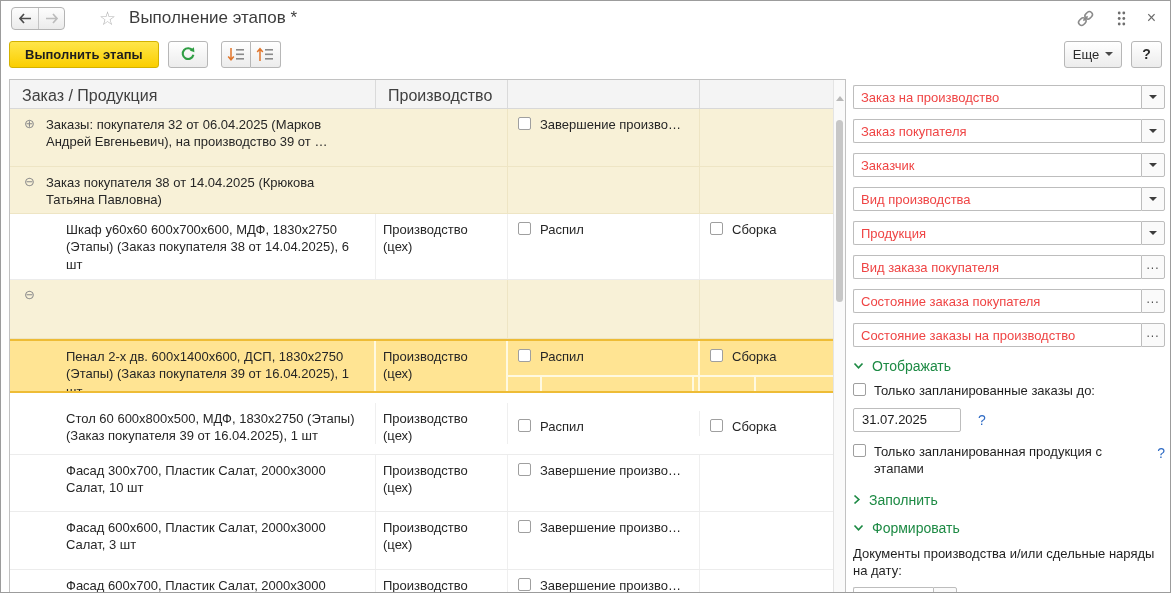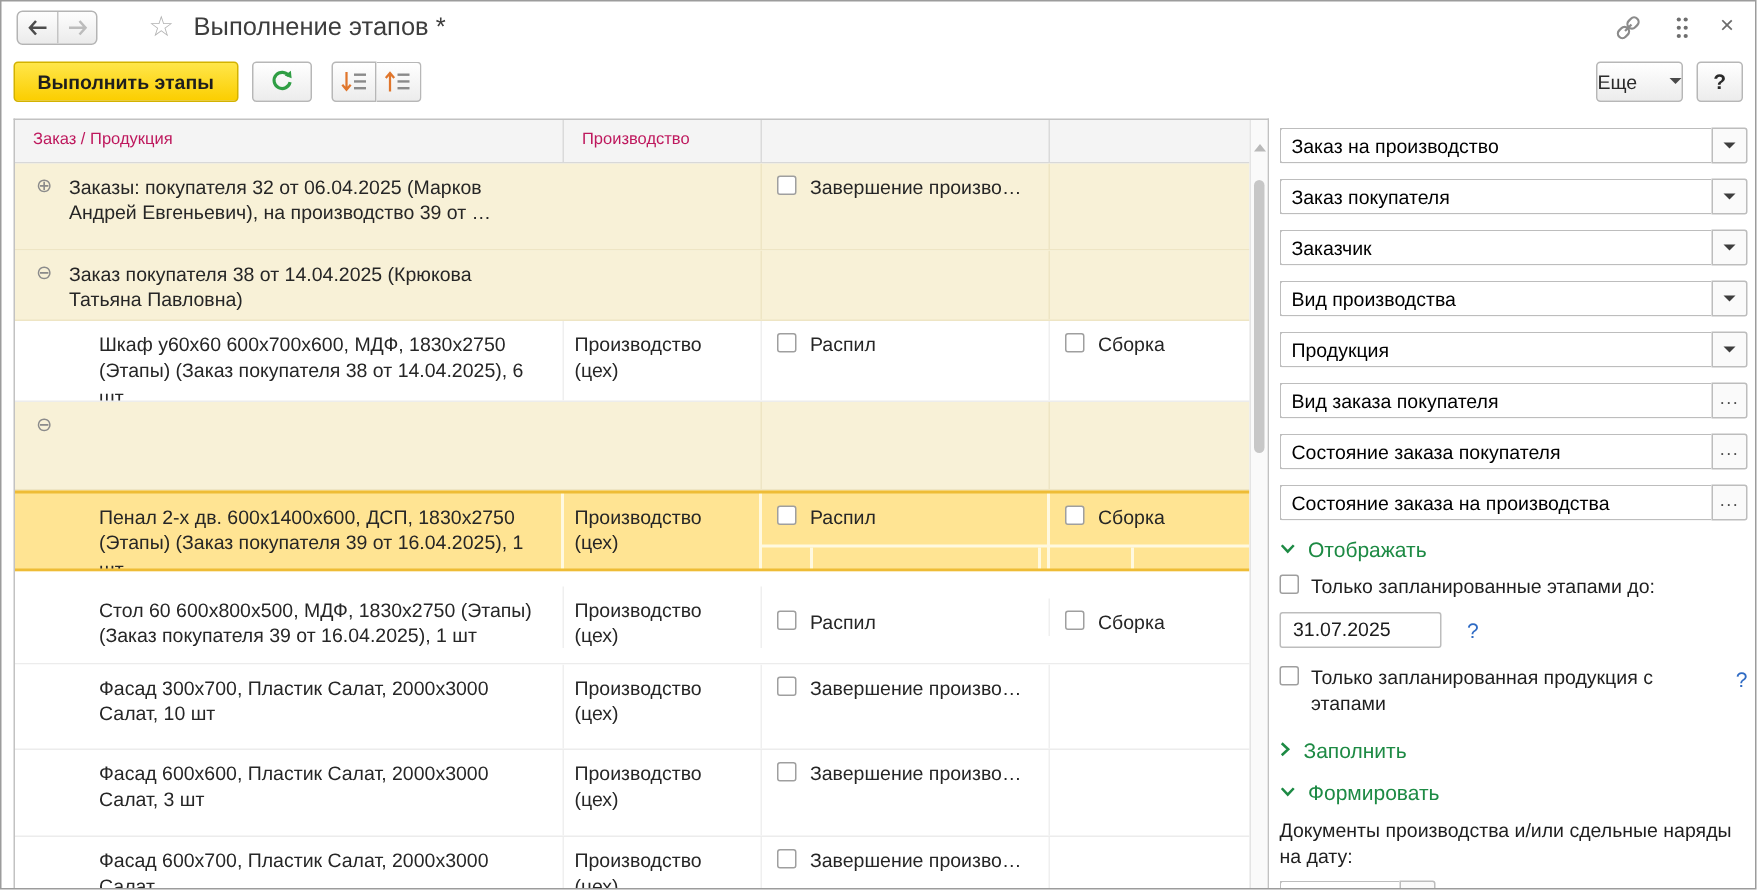"Еще" .btn-more { justify-content: space-between -> none }
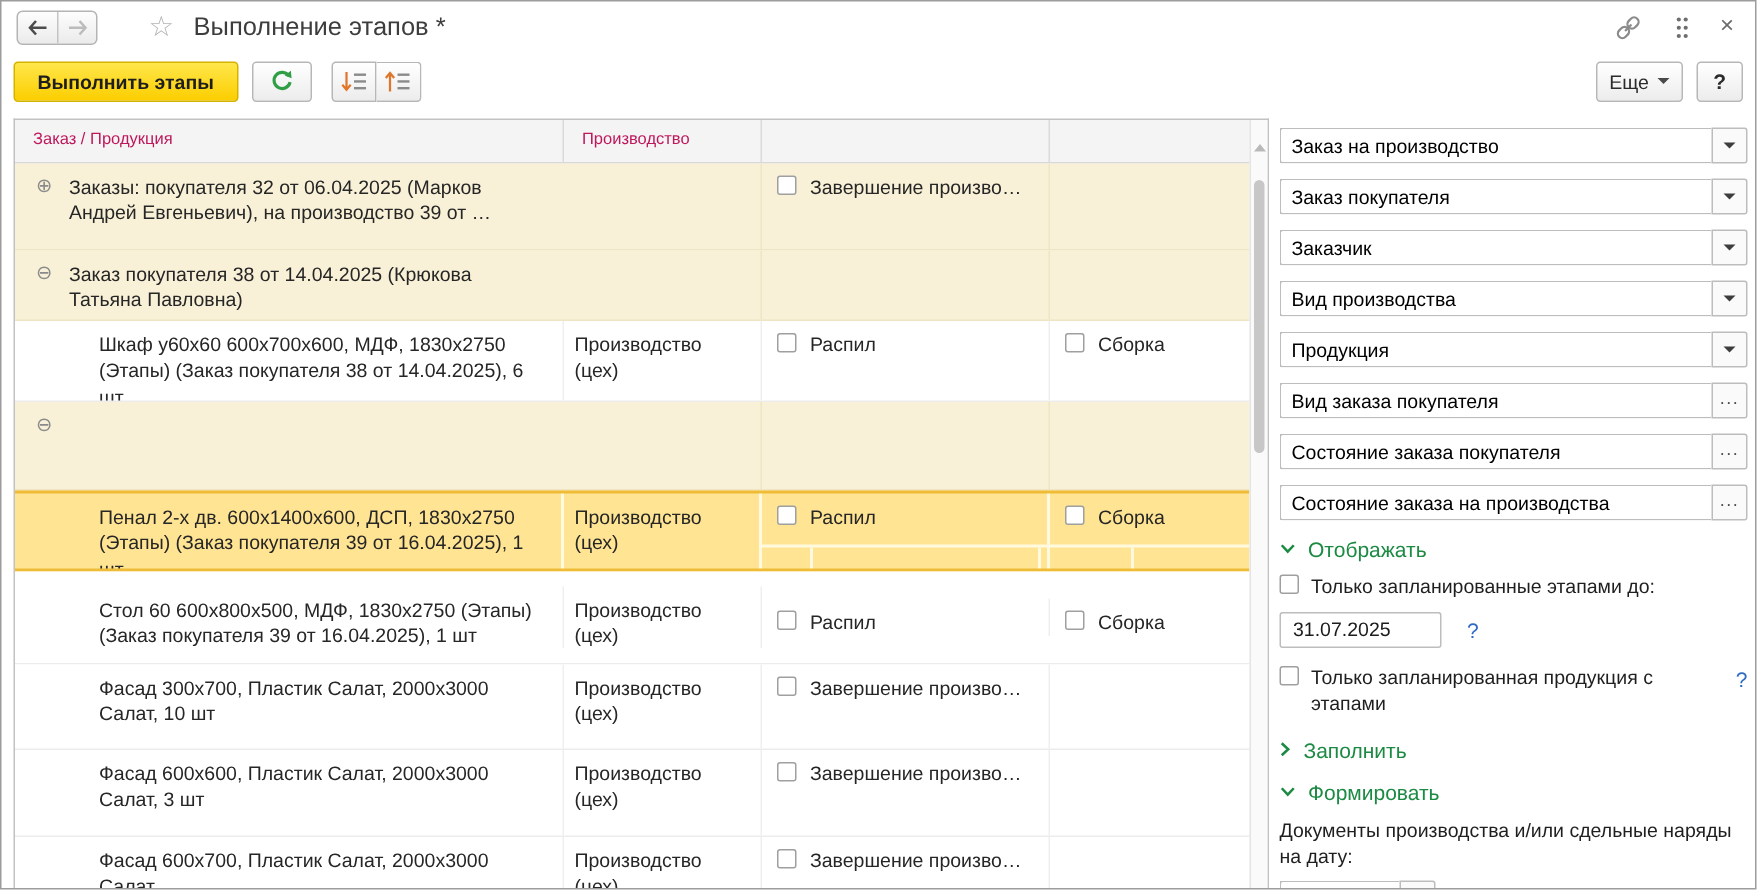"Заказ / Продукция" .th { color: #be185d -> #404040; font-size: 11px -> 16px }
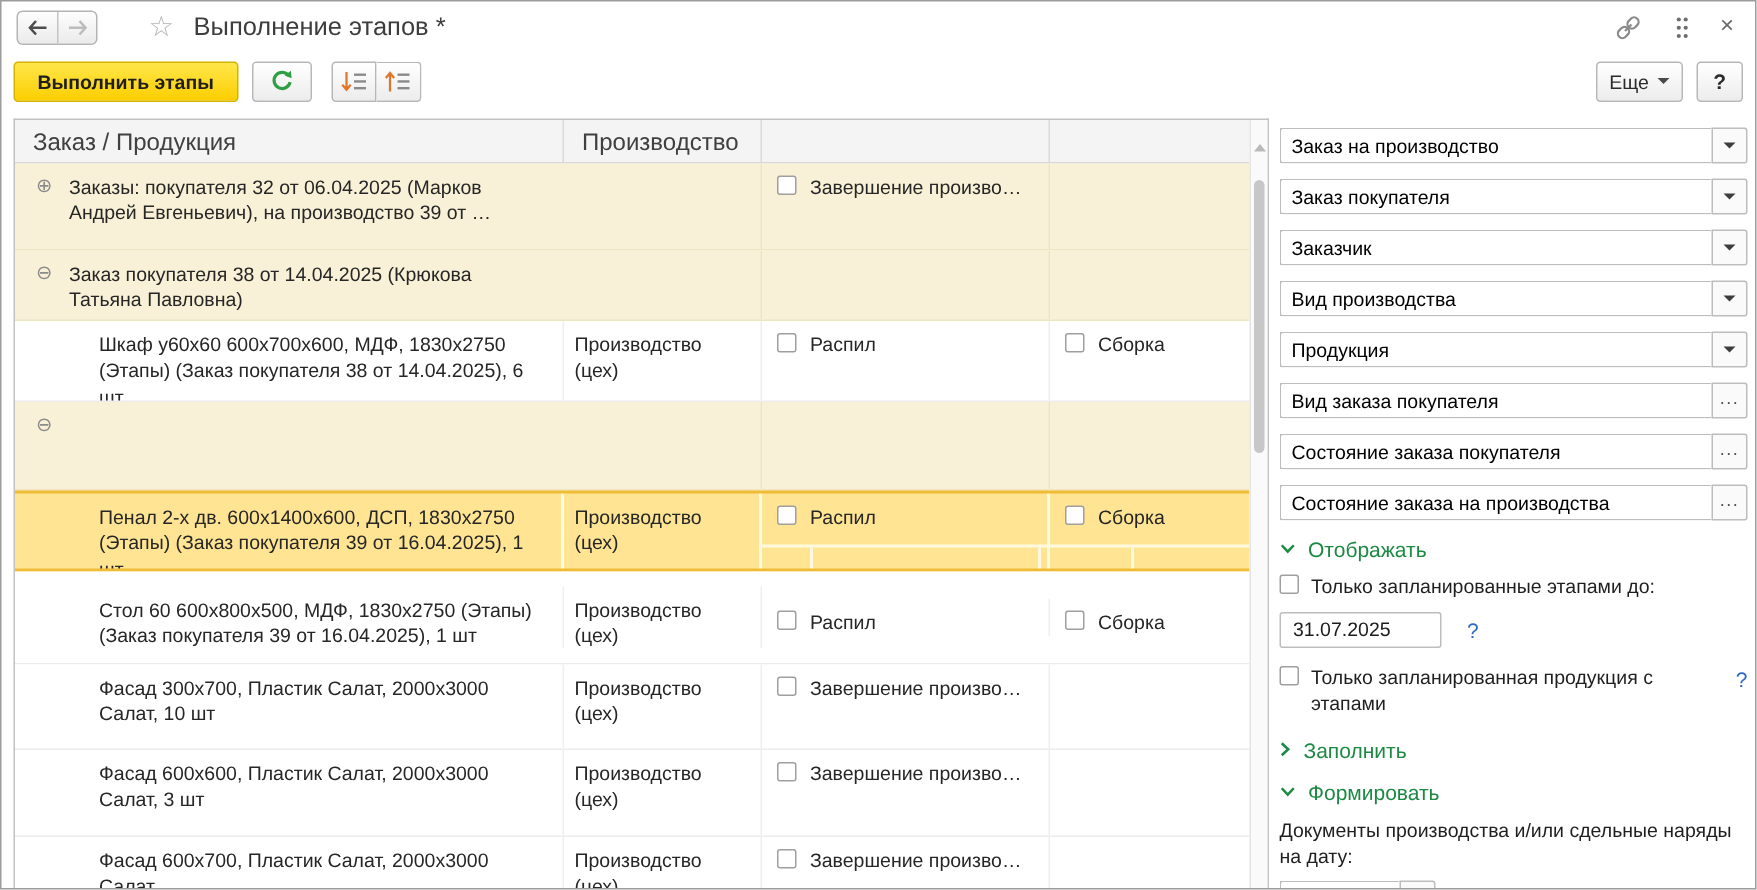"Заказ на производство" .finput { color: #000000 -> #ef4444 }
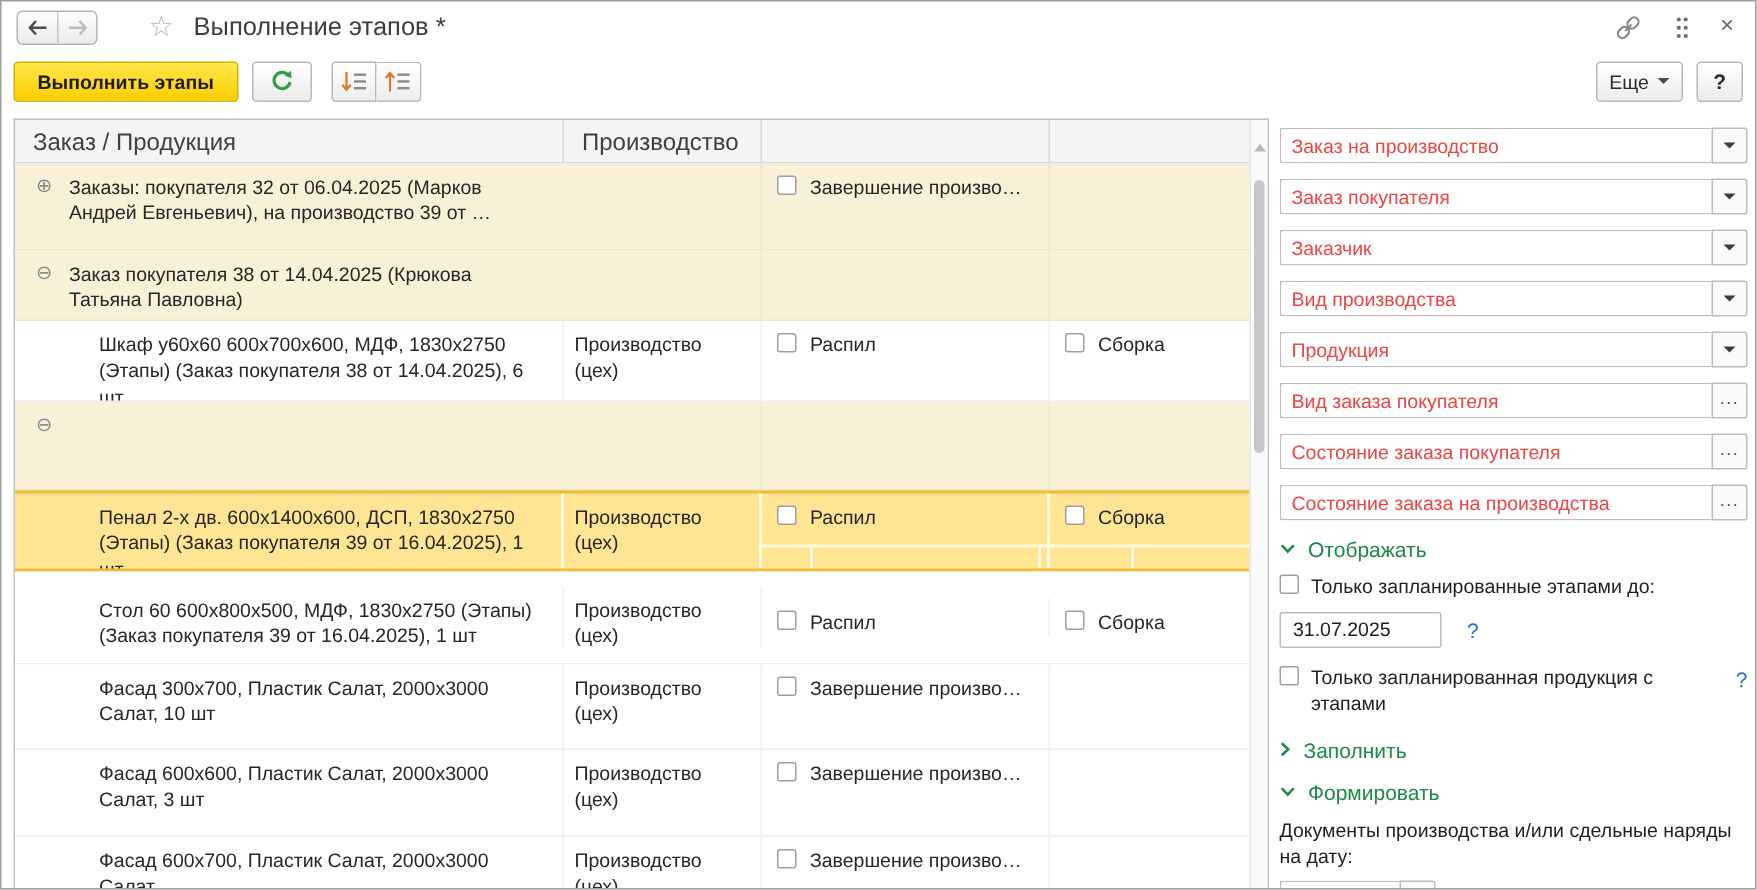"Шкаф у60х60 600х700х600, МДФ, 1830х2750" div.trow { height: 54px -> 66px }
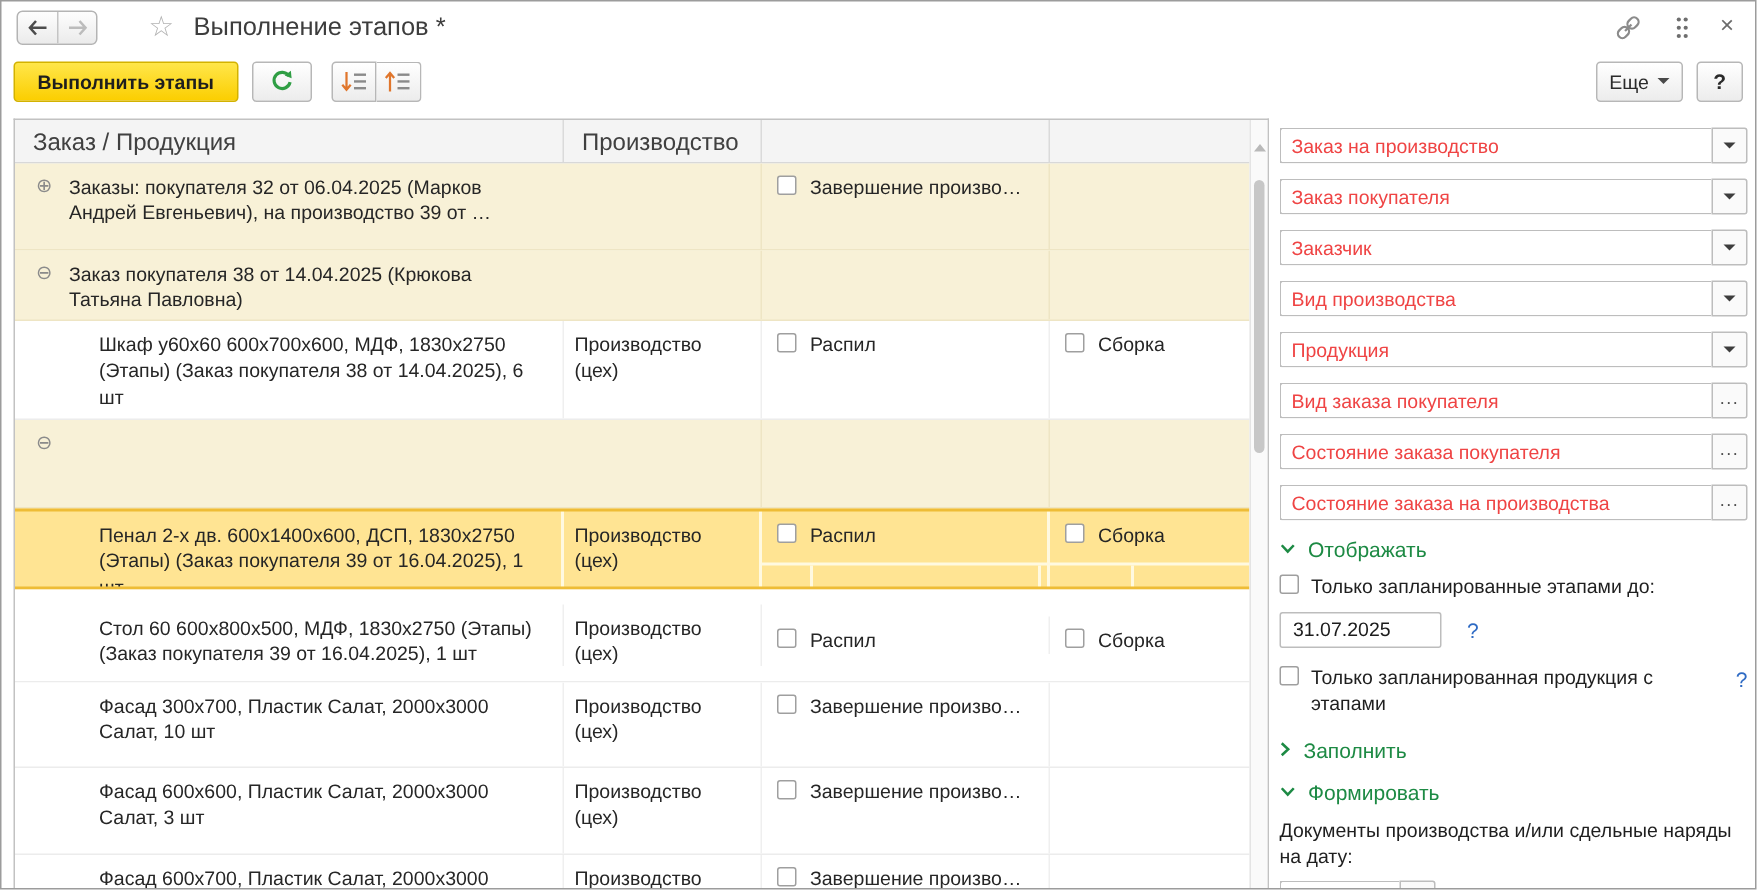"Состояние заказа на производства" div.finput { text: заказа на производства -> заказы на производство }
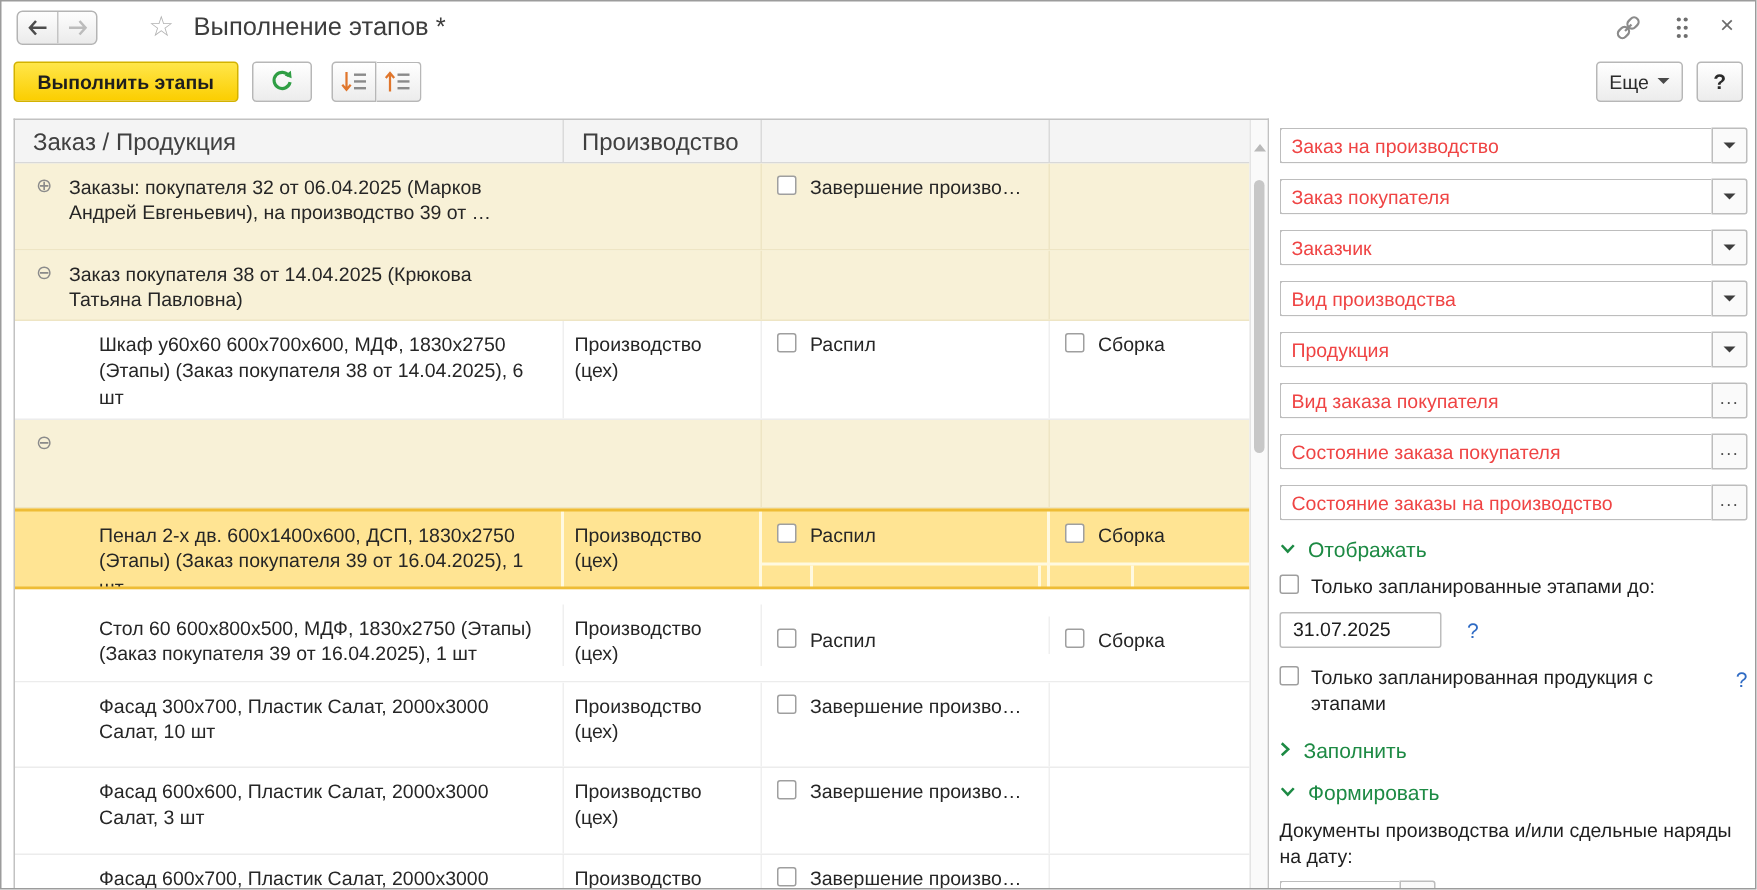"Только запланированные этапами до:" span.lbl { text: этапами -> заказы }
